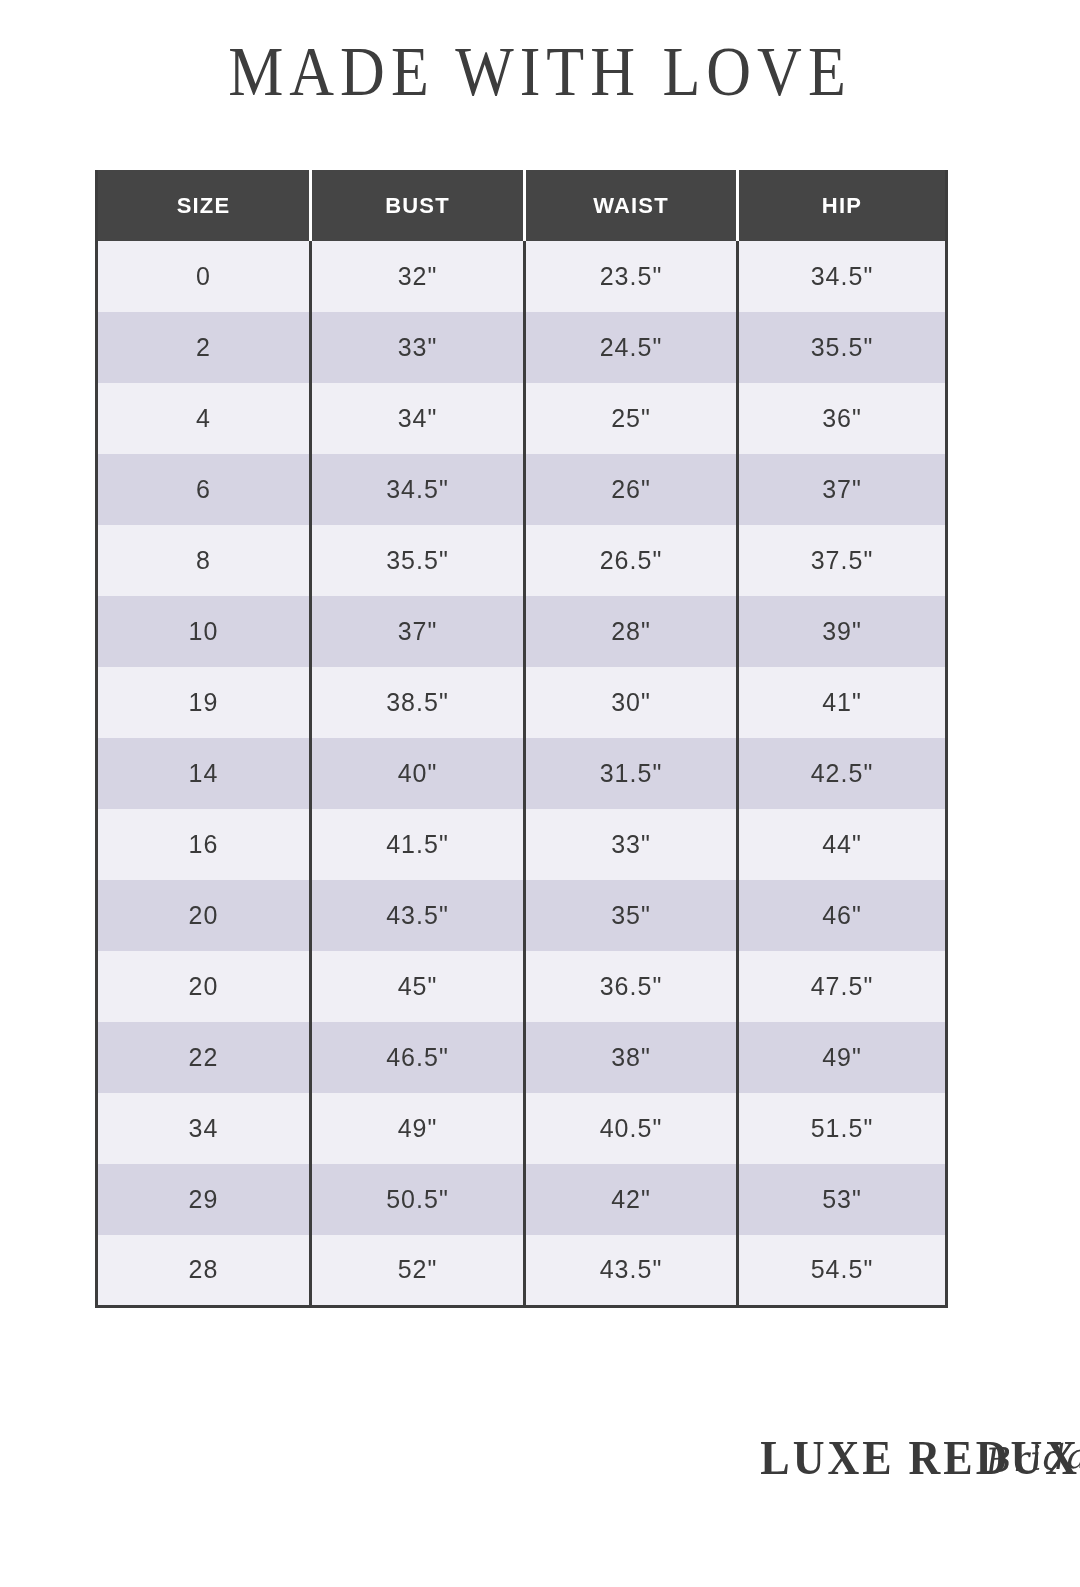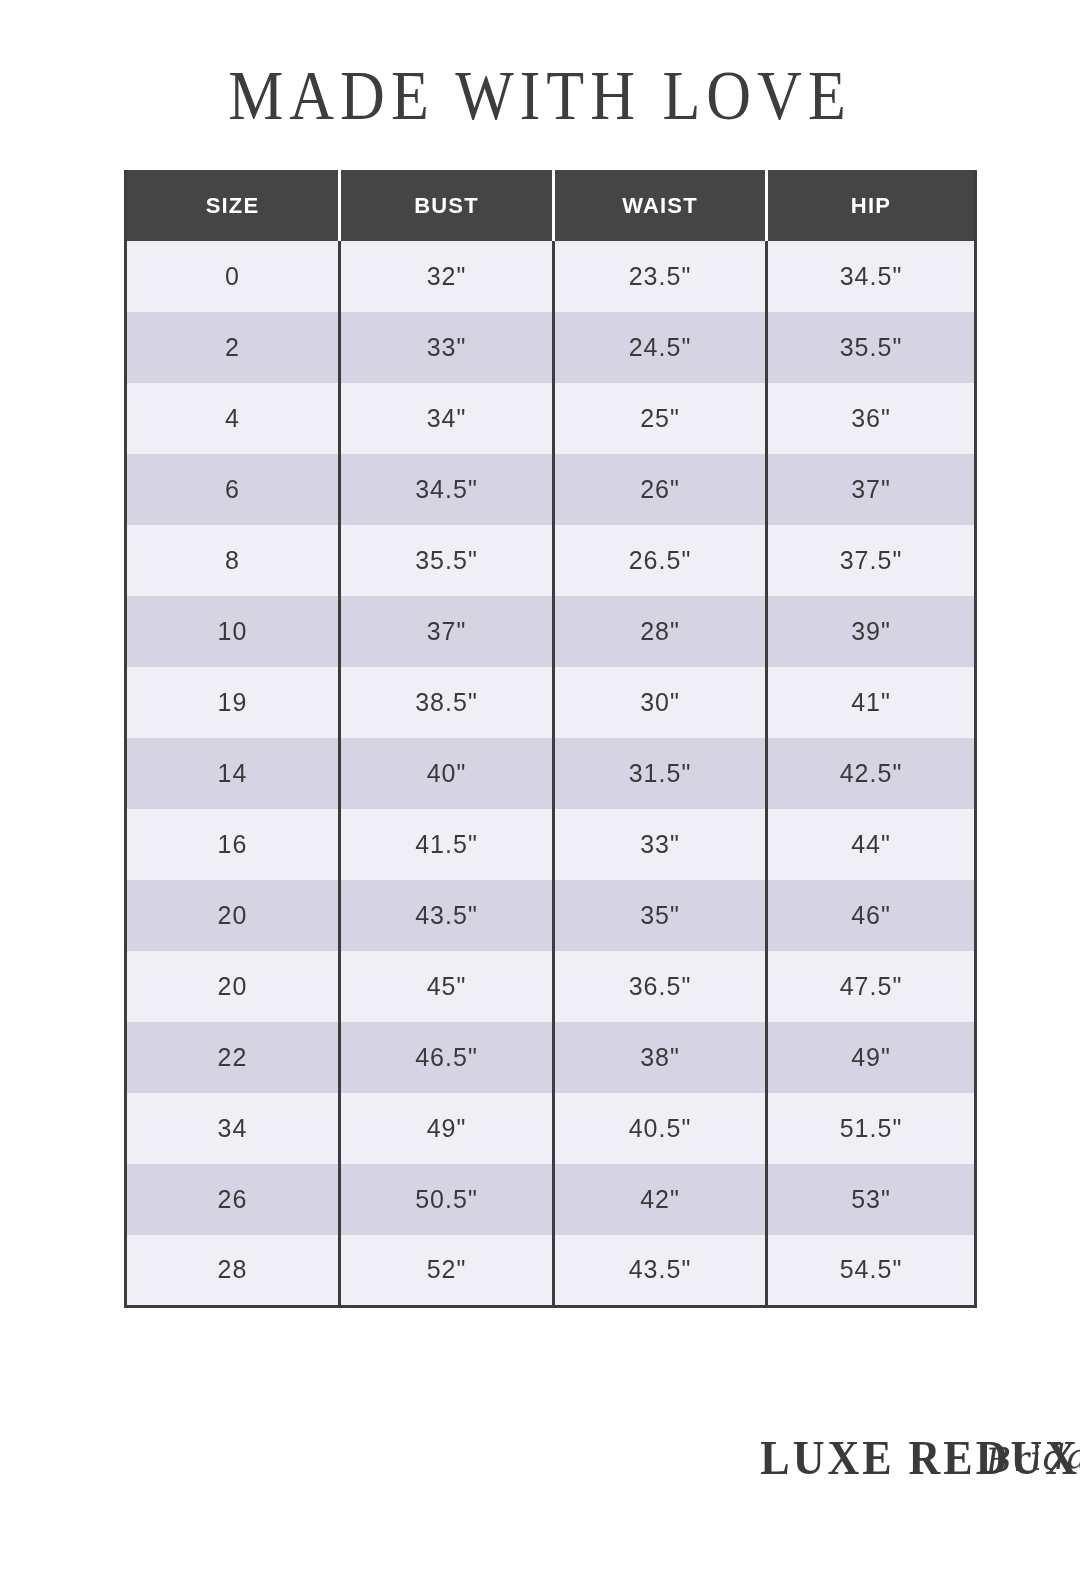"MADE WITH LOVE" .title-wrap { padding-top: 60px -> 36px }
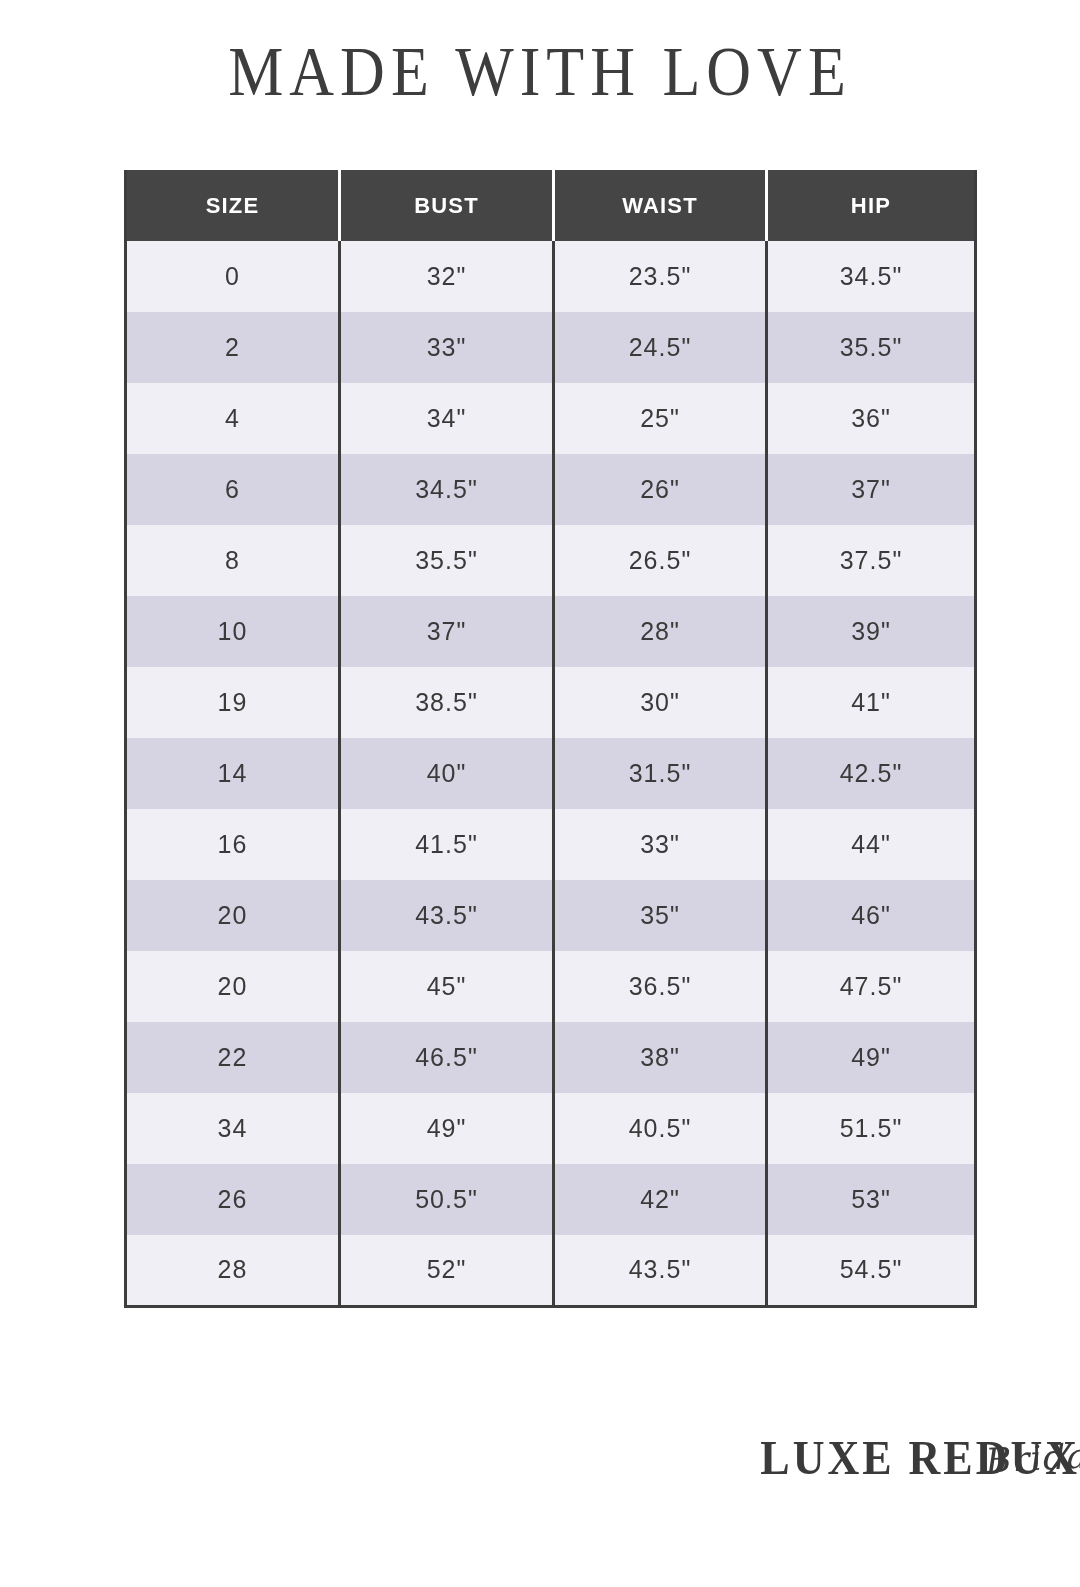"SIZE" .table-wrap { left: 124px -> 95px }
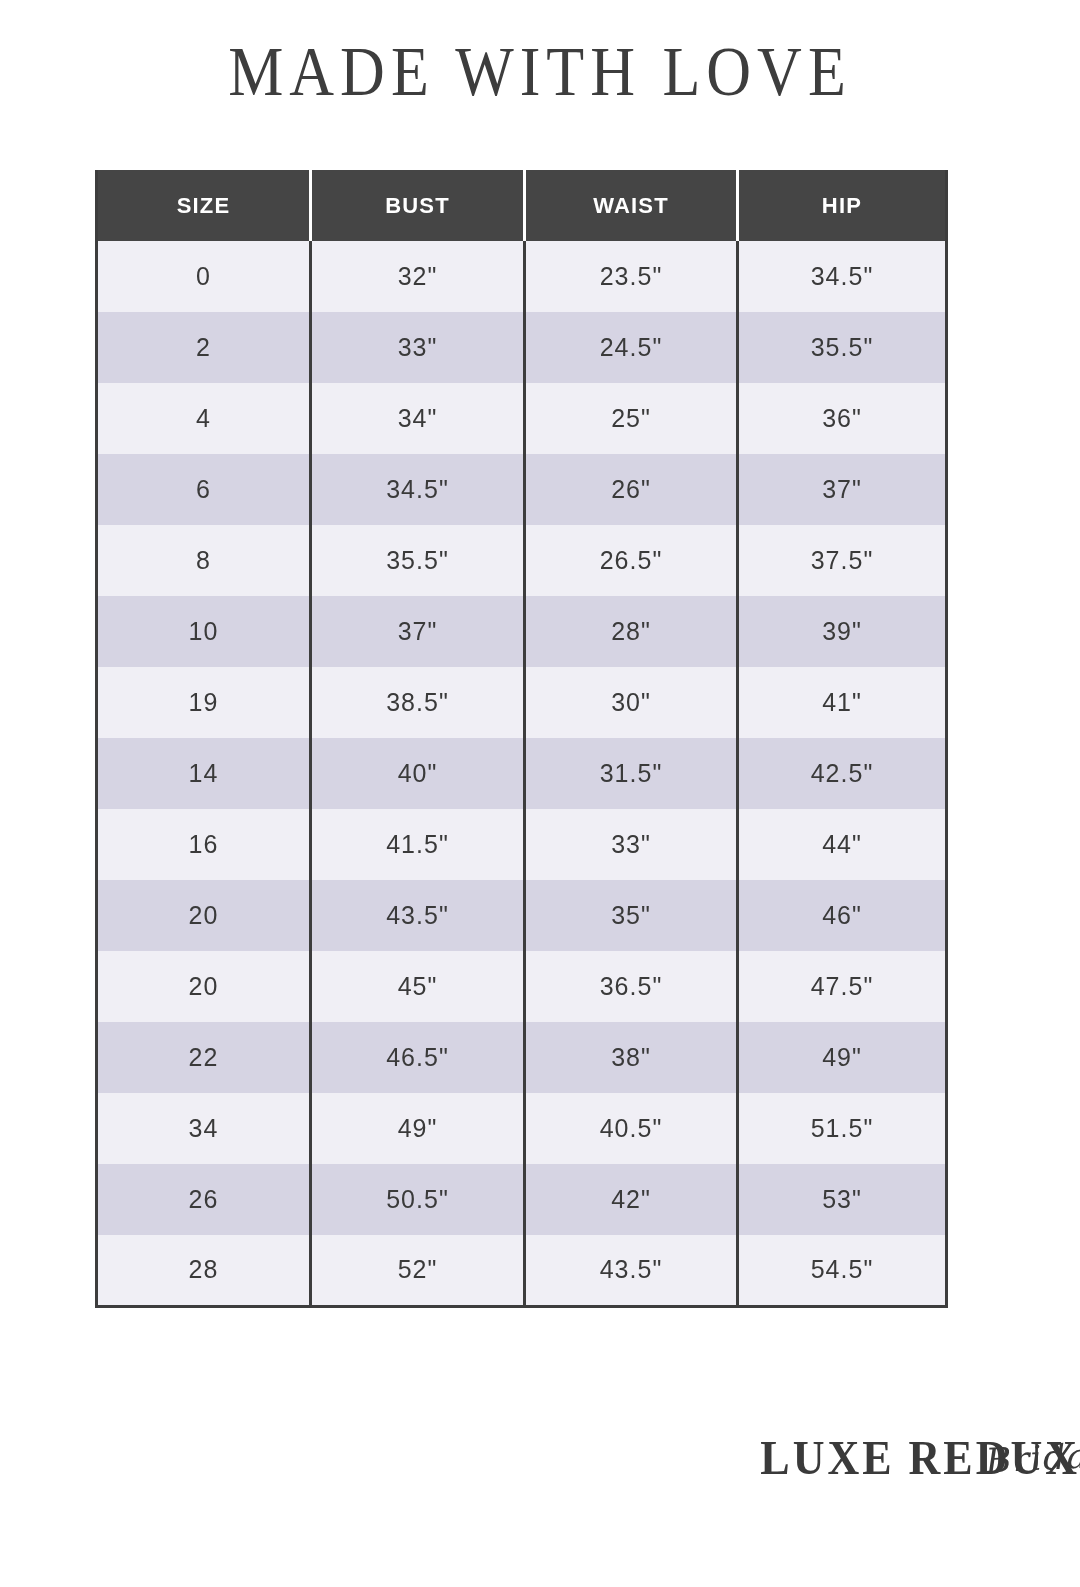"26" td { text: 26 -> 29 }
